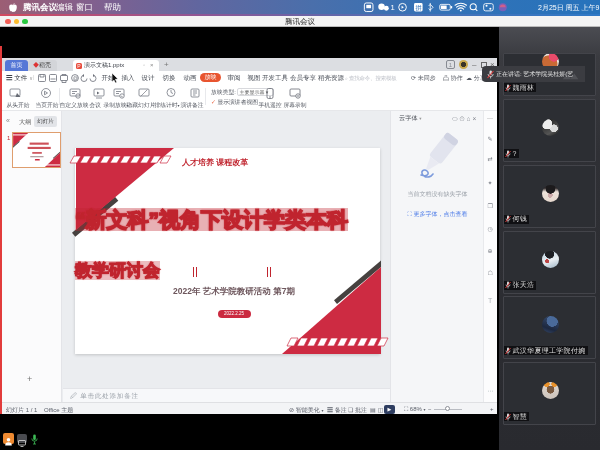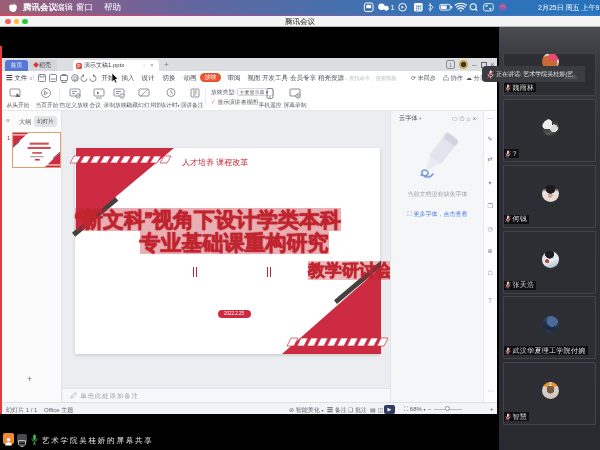"人才培养 课程改革" .redtx { font-weight: normal -> bold }
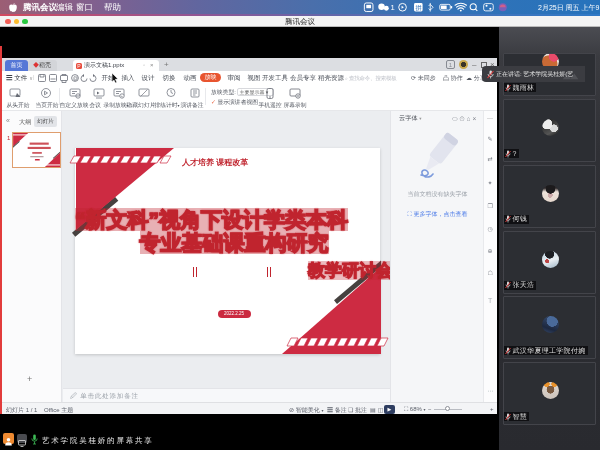"专业基础课重构研究" div.abs { html: <div><span>专业基础课重构研究</span></div> -> none }
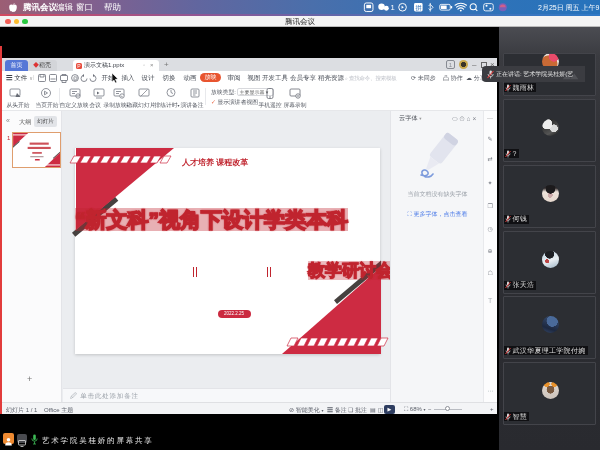"教学研讨会" div.abs { text-align: right -> left }
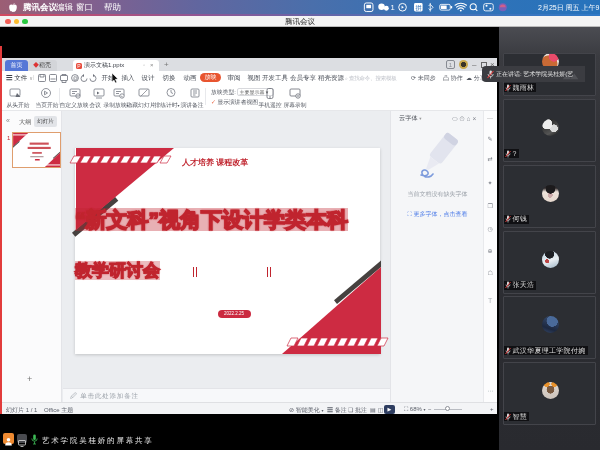"2022年 艺术学院教研活动 第7期" div.abs { html: none -> <div>2022年 艺术学院教研活动 第7期</div> }
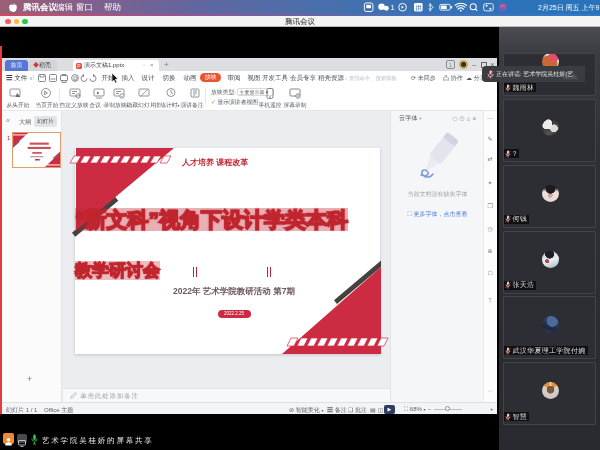"艺术学院吴桂娇的屏幕共享" span.abs { html: <span>艺术学院吴桂娇的屏幕共享</span> -> none }
